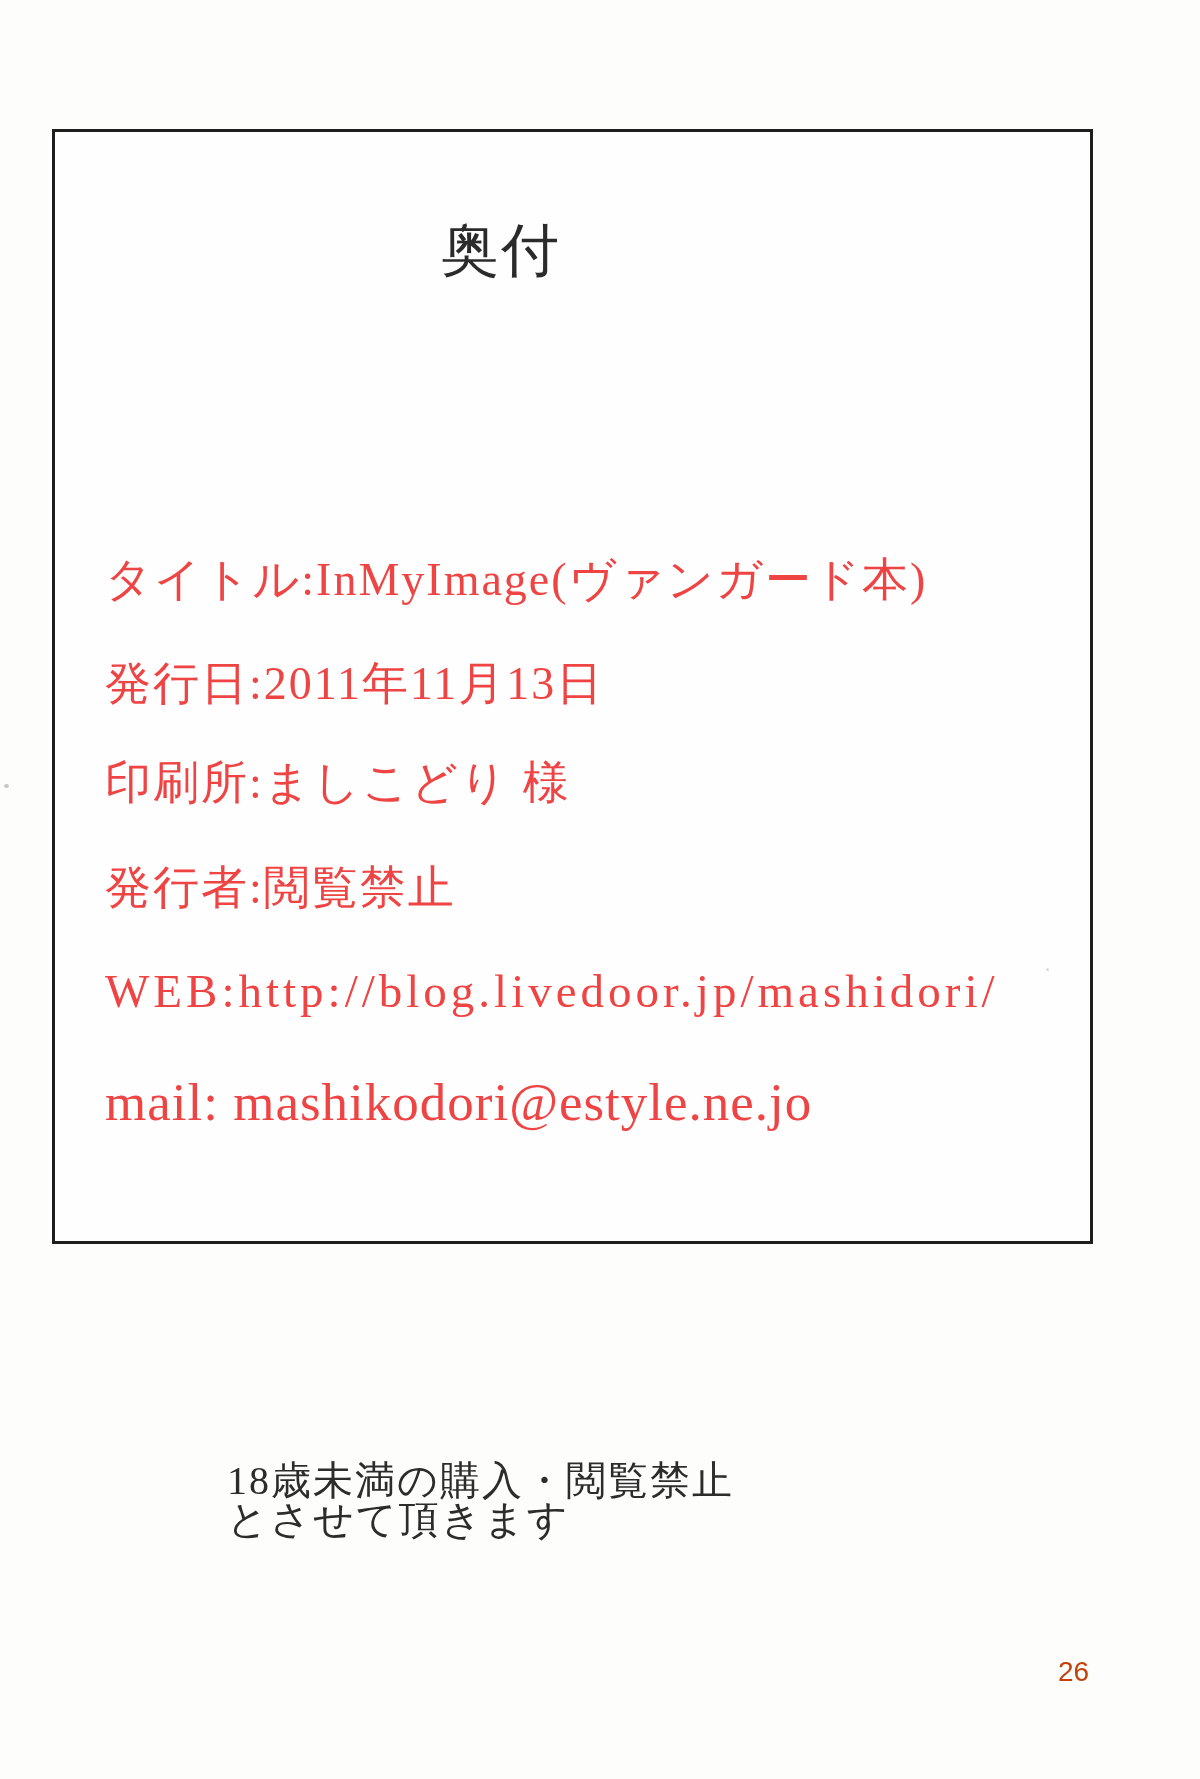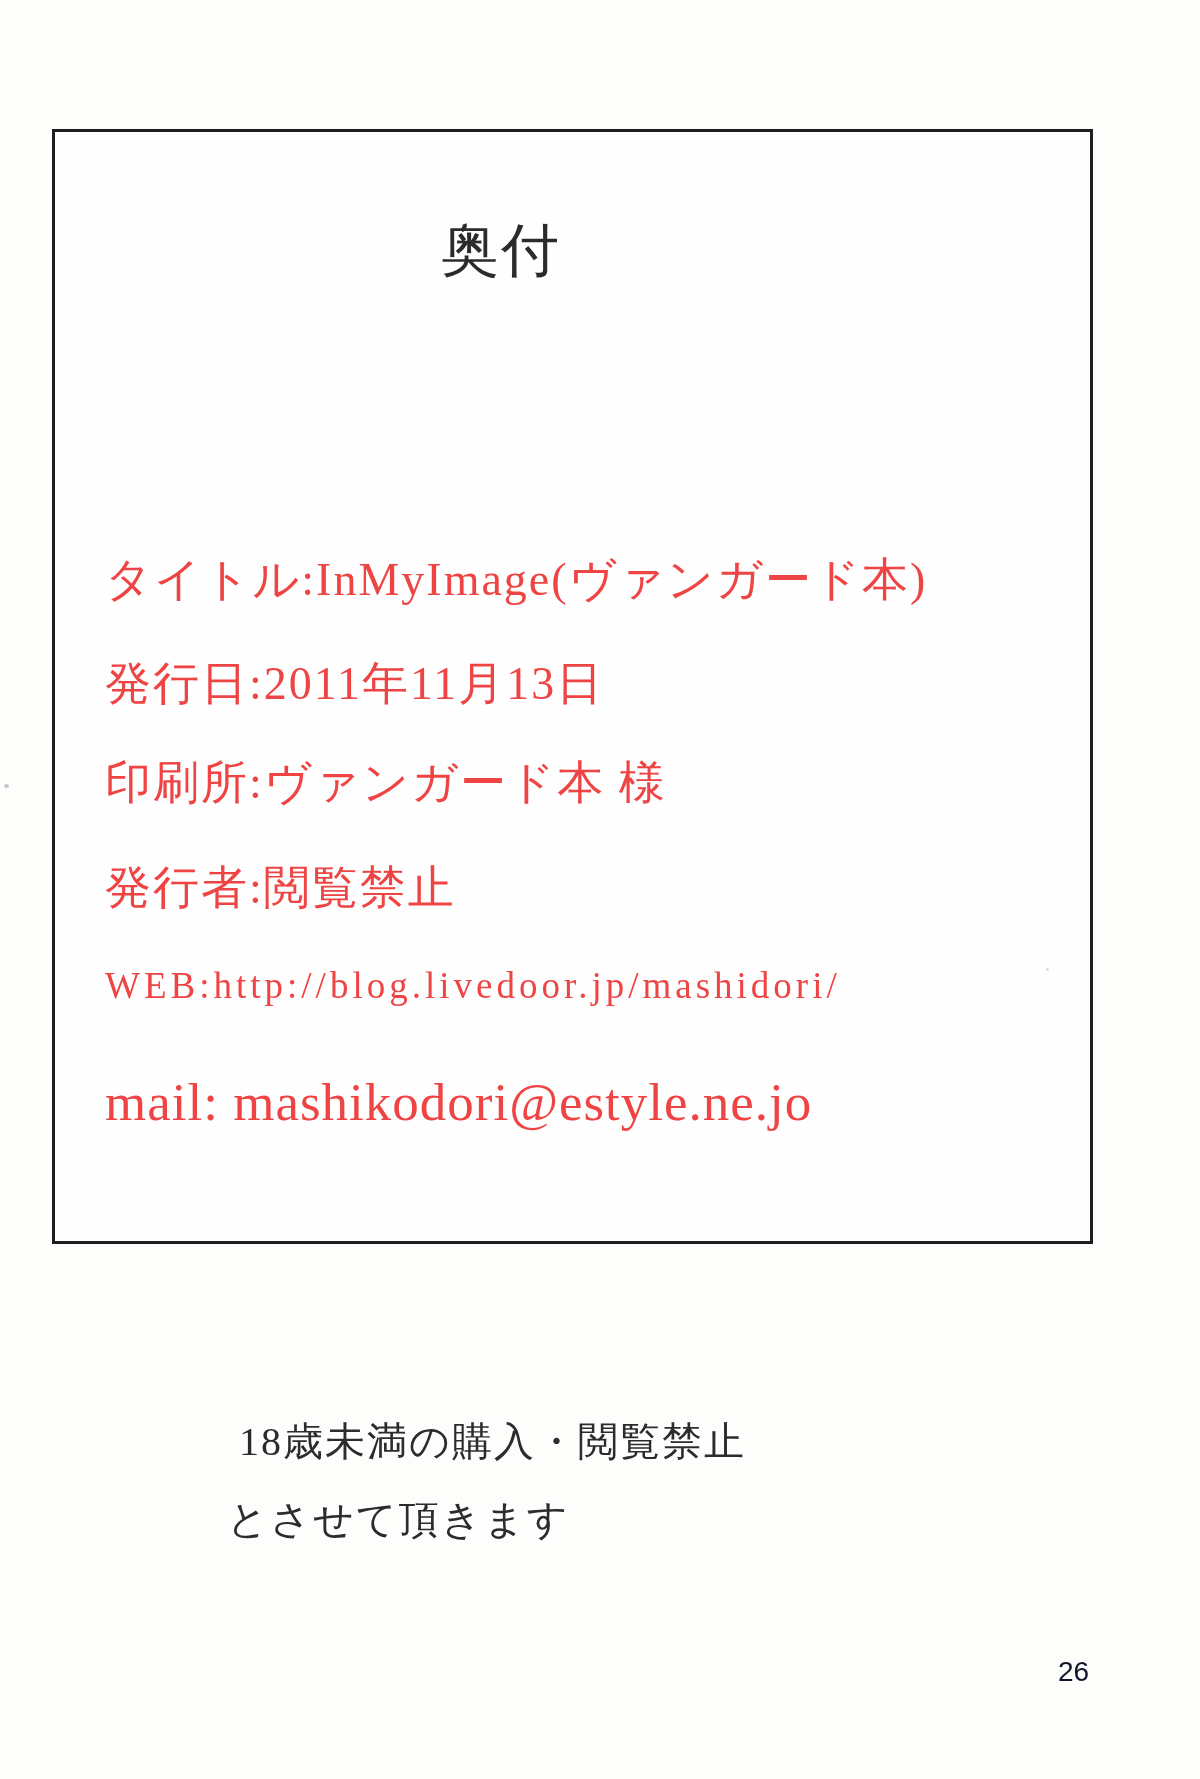"印刷所:ヴァンガード本 様" div.line { text: :ヴァンガード本 -> :ましこどり }
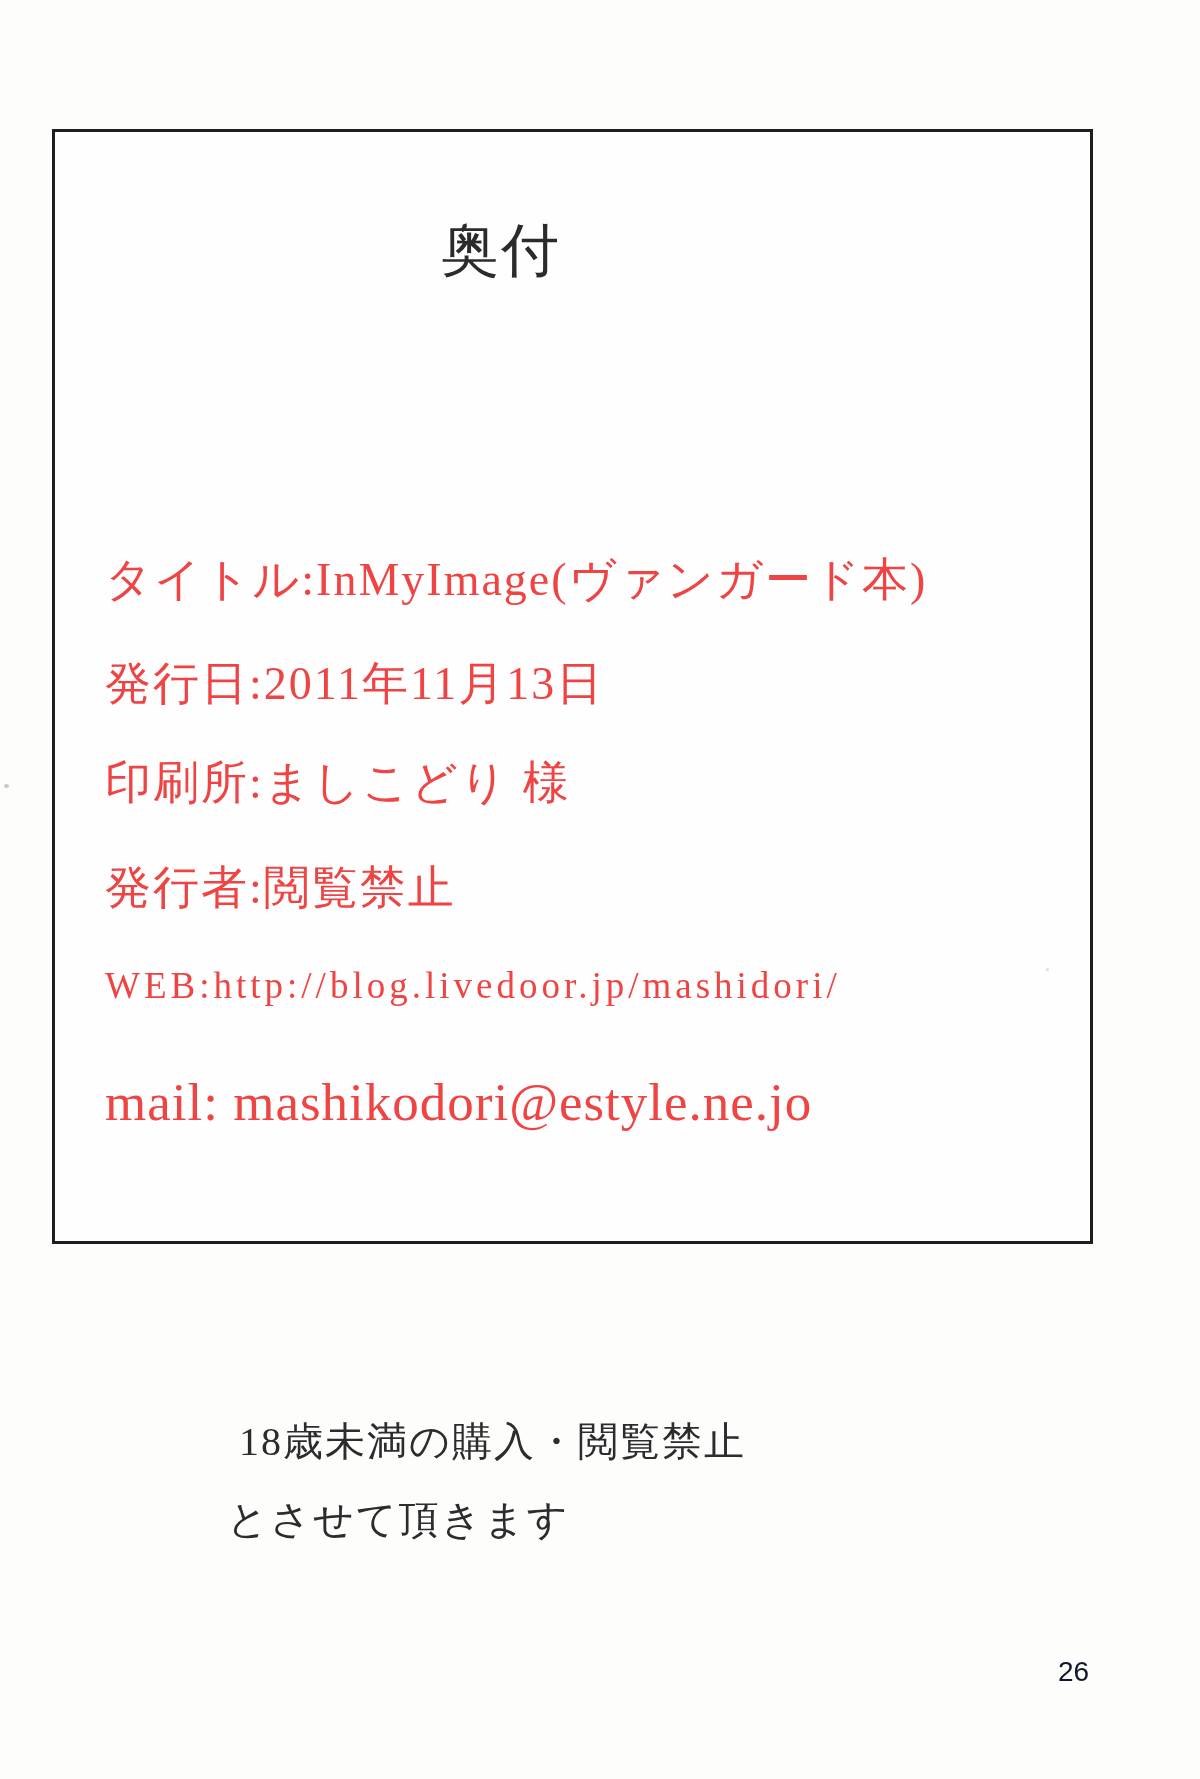"WEB:http://blog.livedoor.jp/mashidori/" .l5 { font-size: 37px -> 47px }
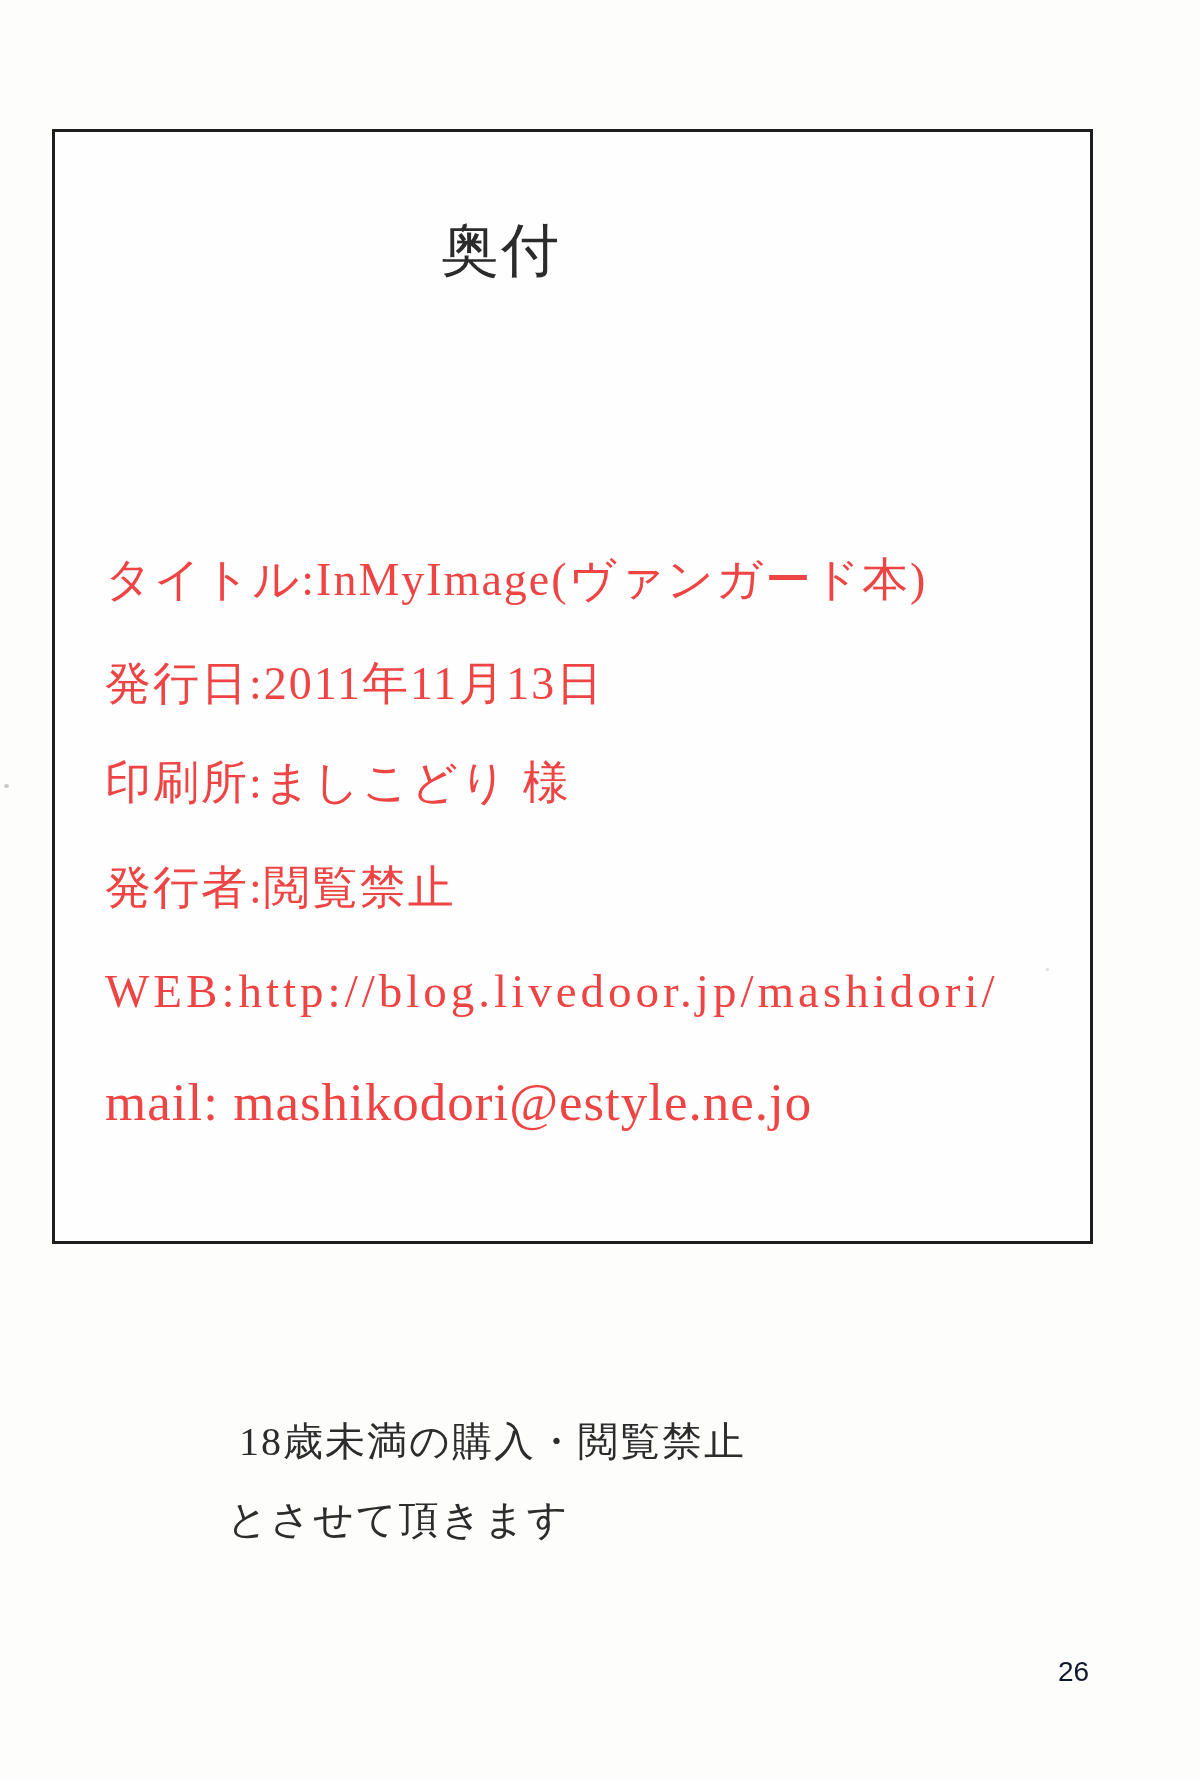"18歳未満の購入・閲覧禁止" .n1 { margin-left: 12px -> none; top: 1288px -> 1327px }
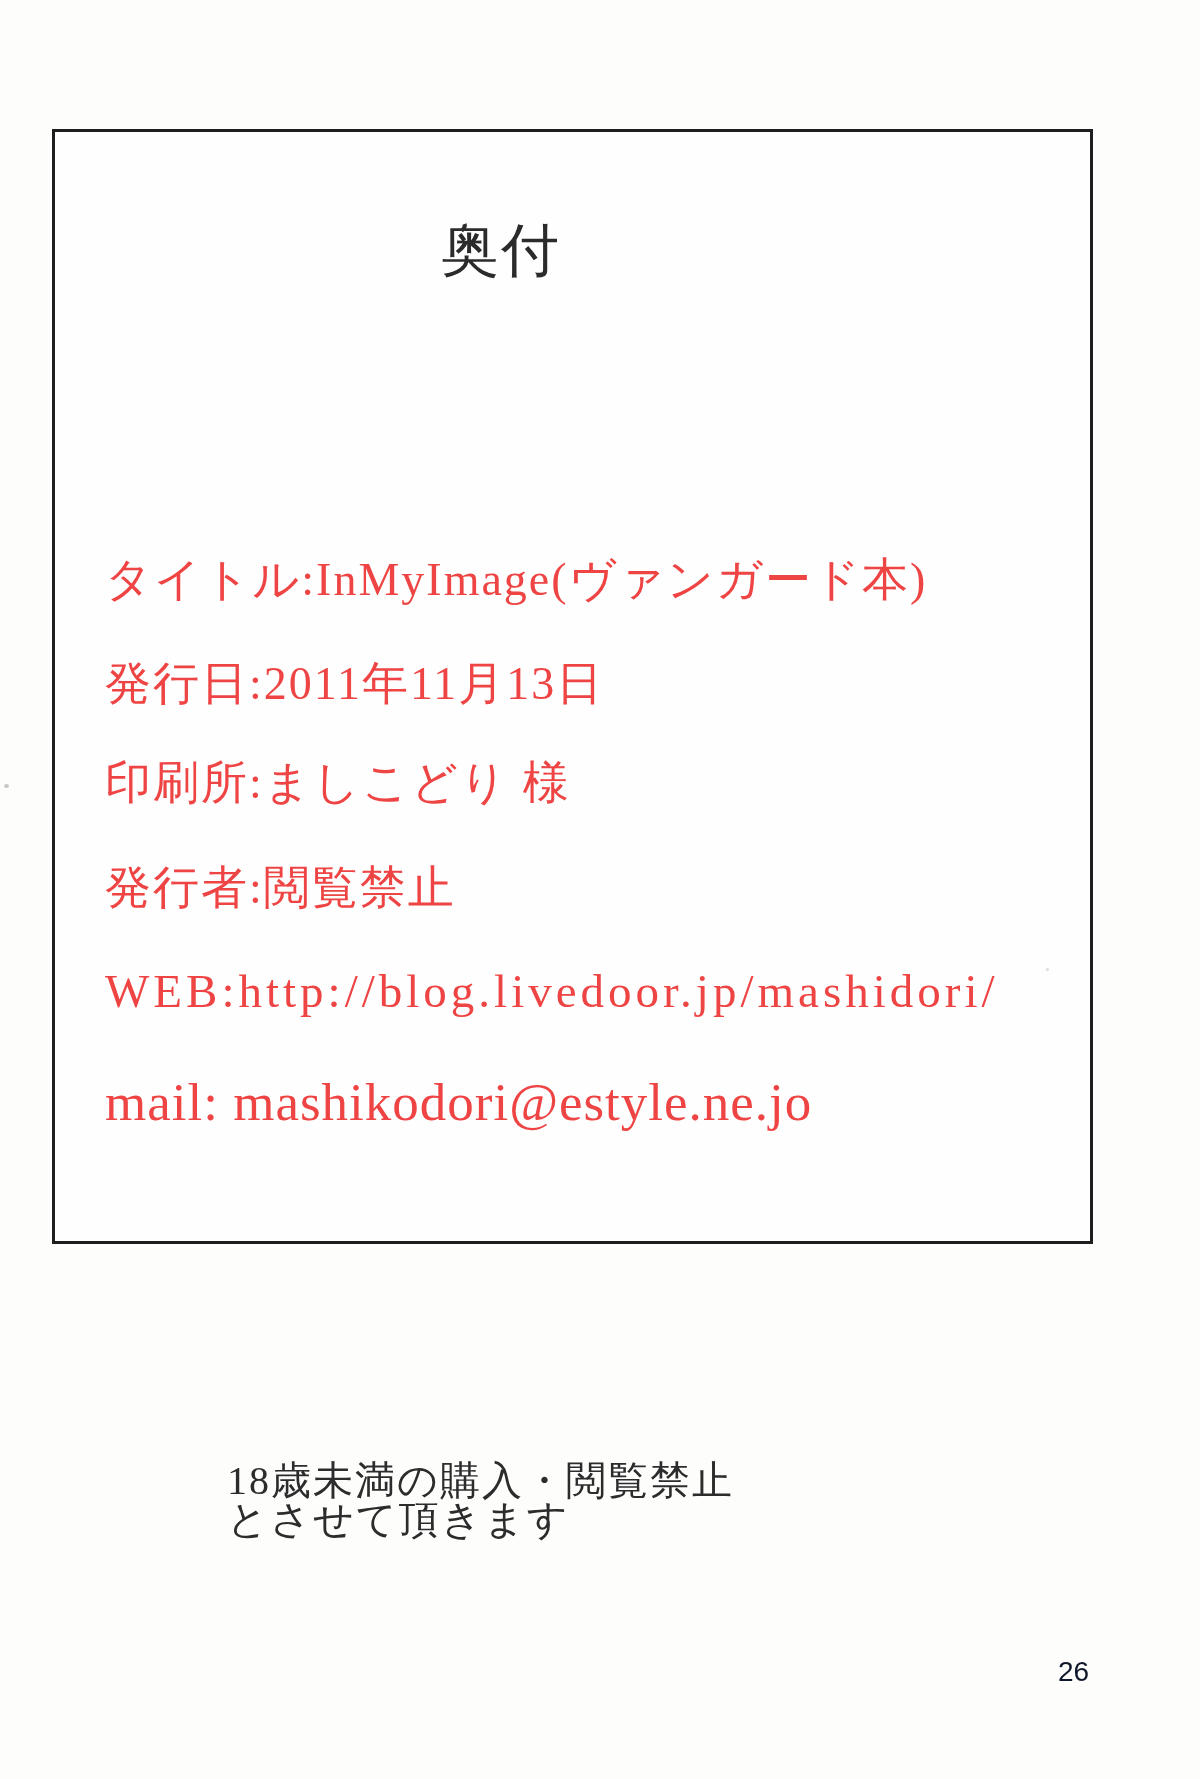"26" .pagenum { color: #0f172a -> #c2410c }
